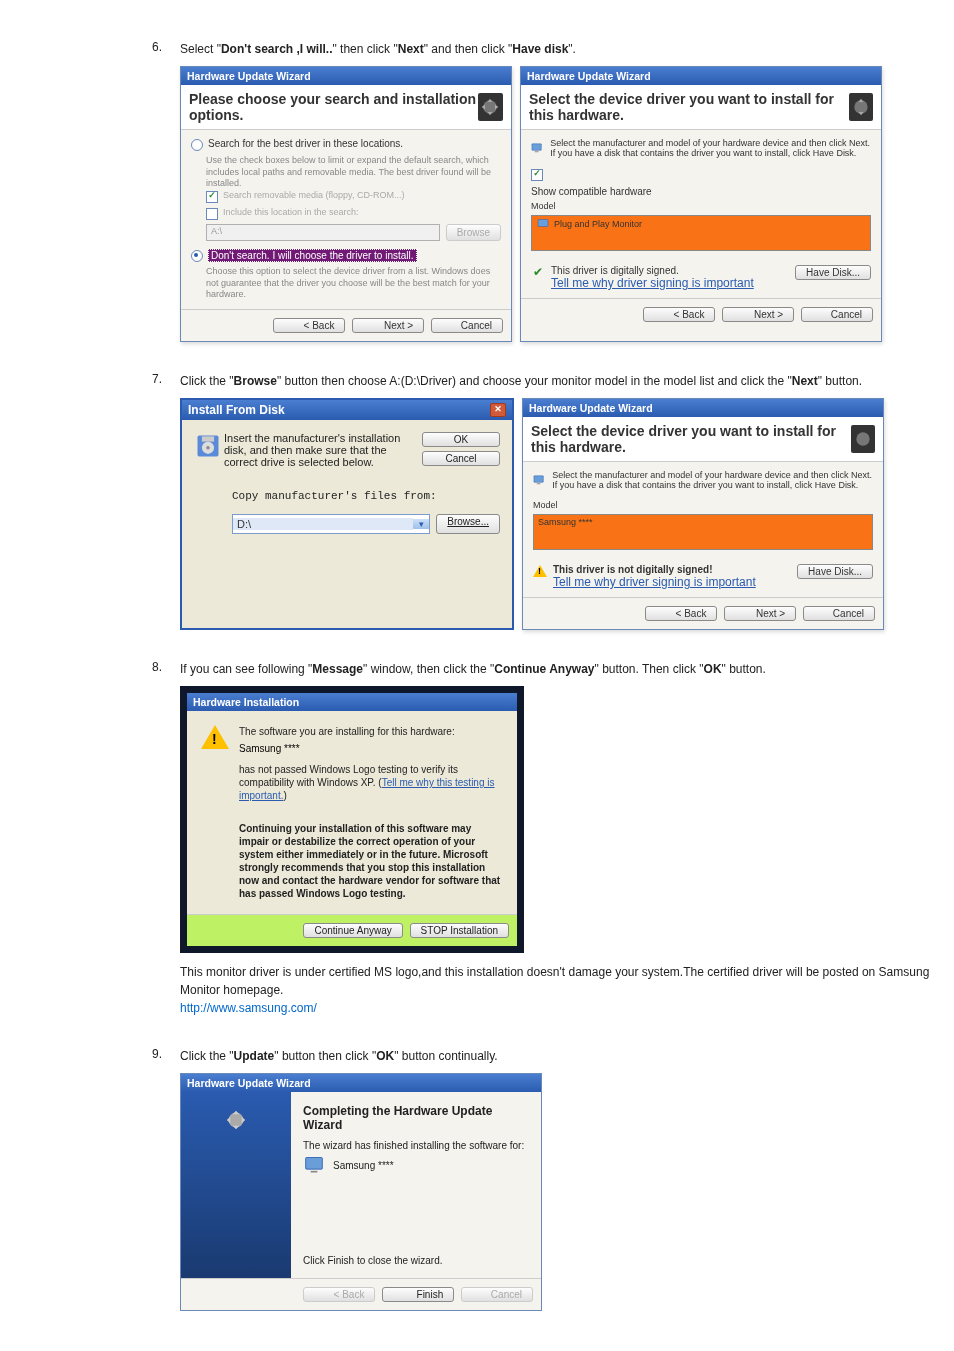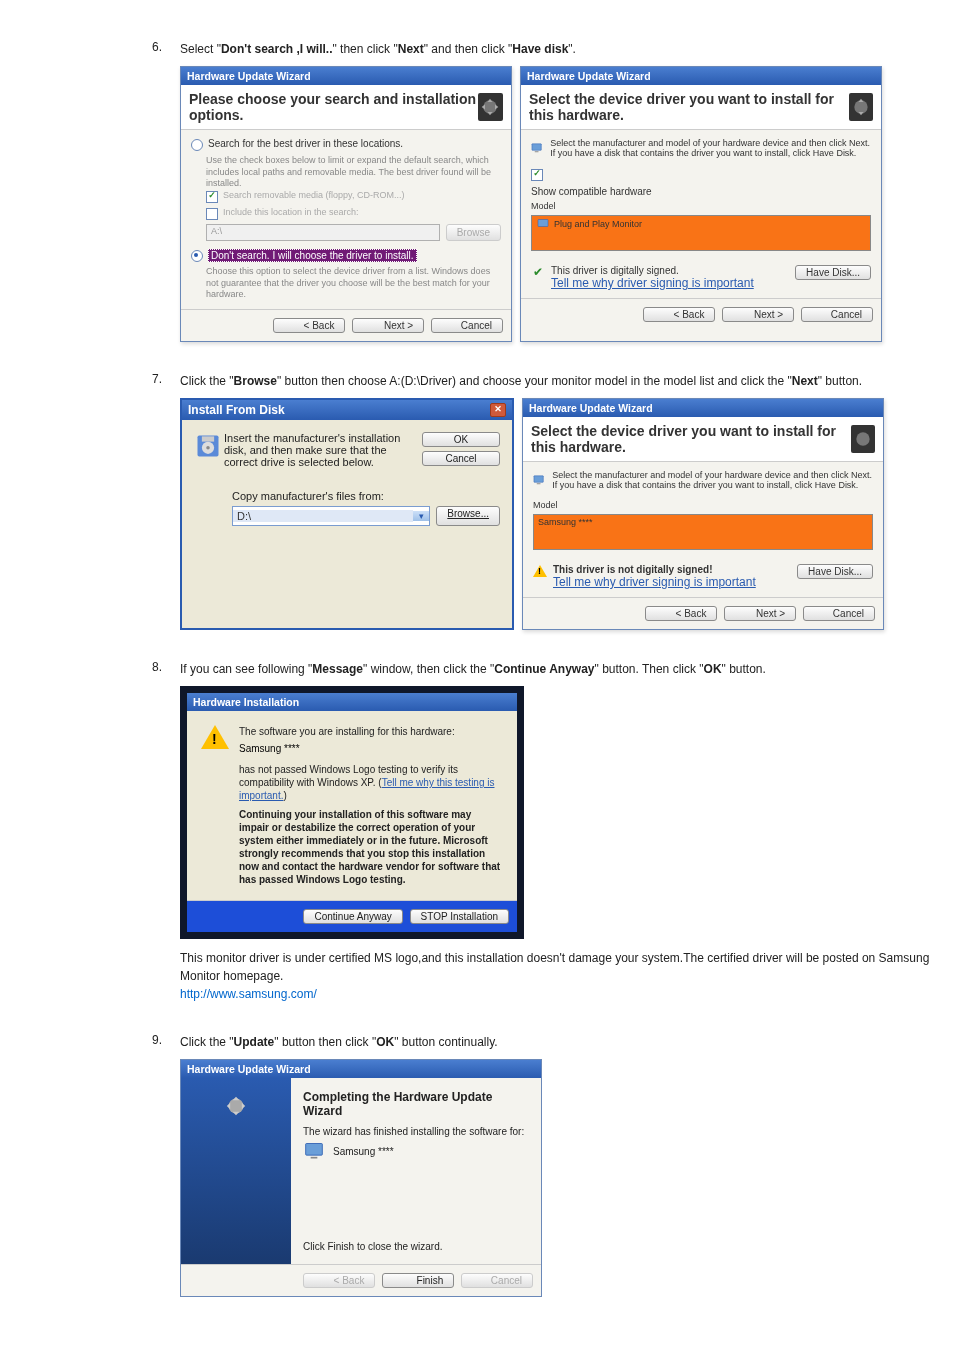"Copy manufacturer's files from:" div { font-family: none -> Liberation Mono, monospace; margin-bottom: 4px -> 12px }
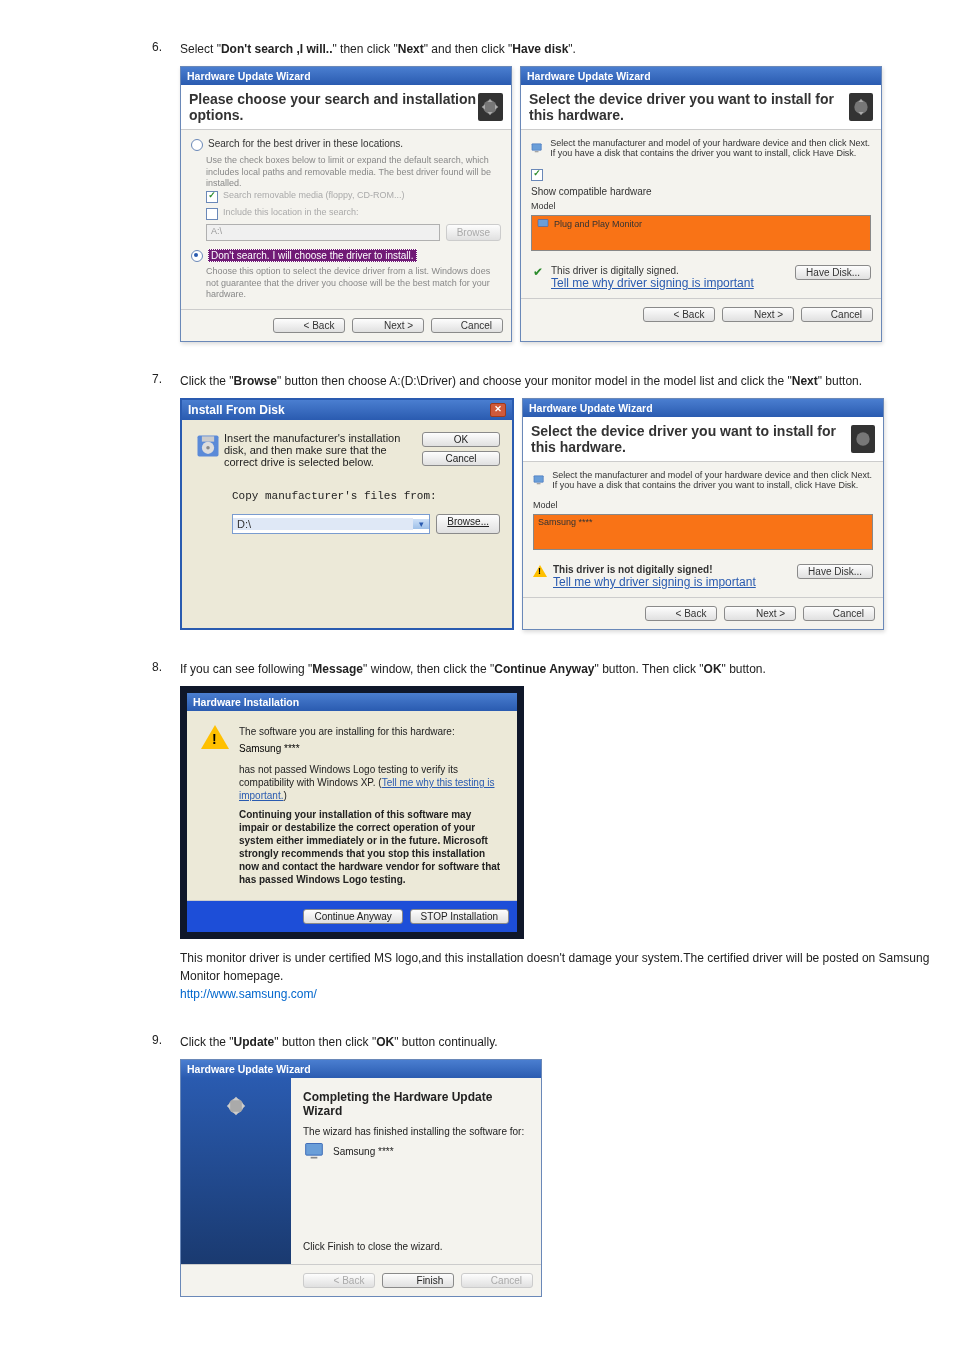"Continuing your installation of this" .hi-text .boldblock { margin-top: 6px -> 20px }
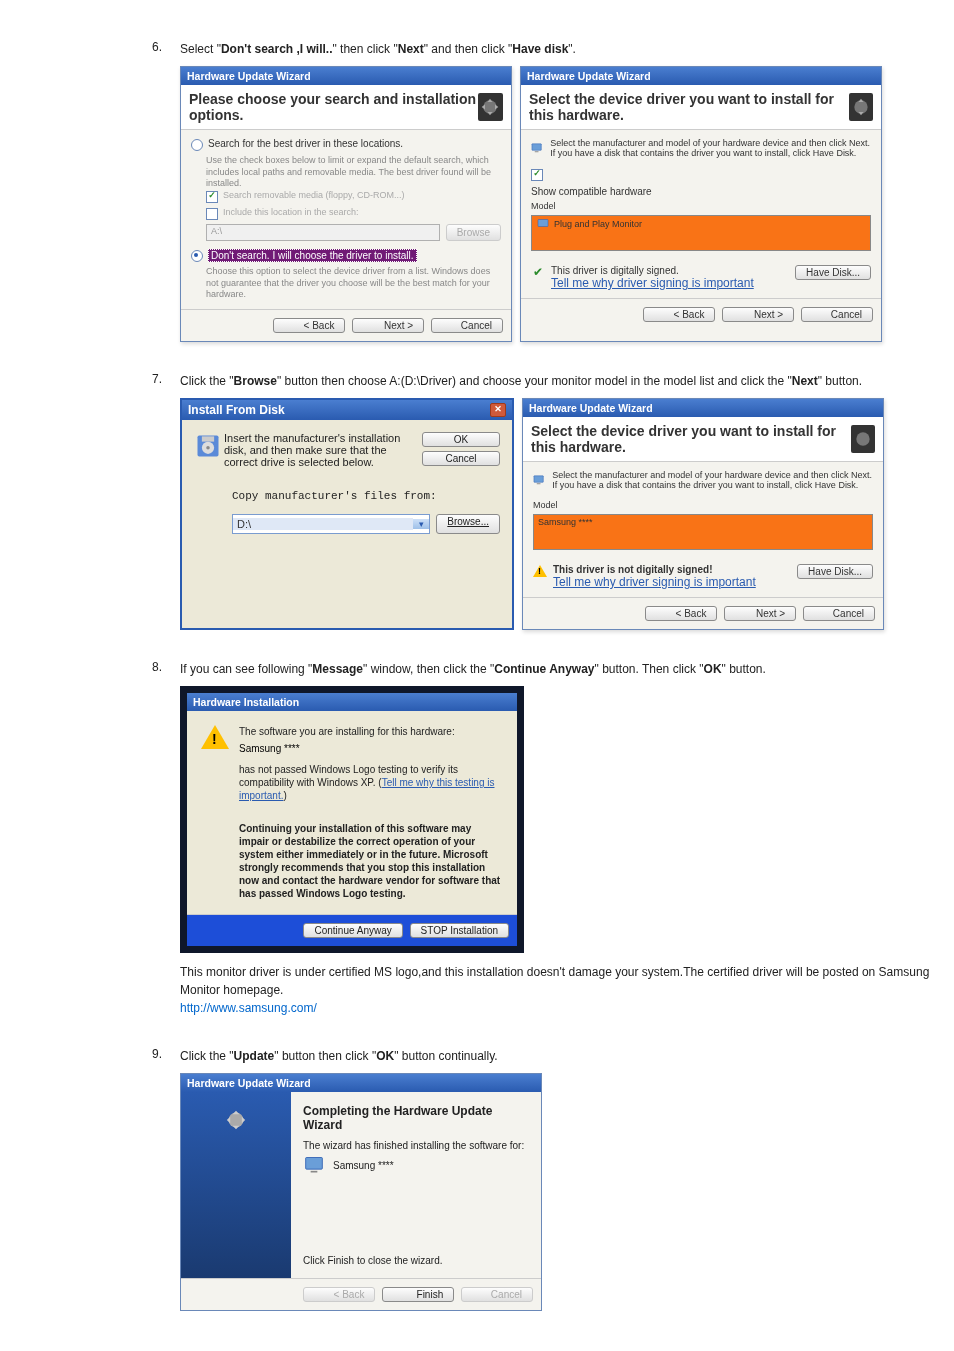"Continue Anyway STOP Installation" .hi .btn-row { background: #1d4ed8 -> #bef264 }
